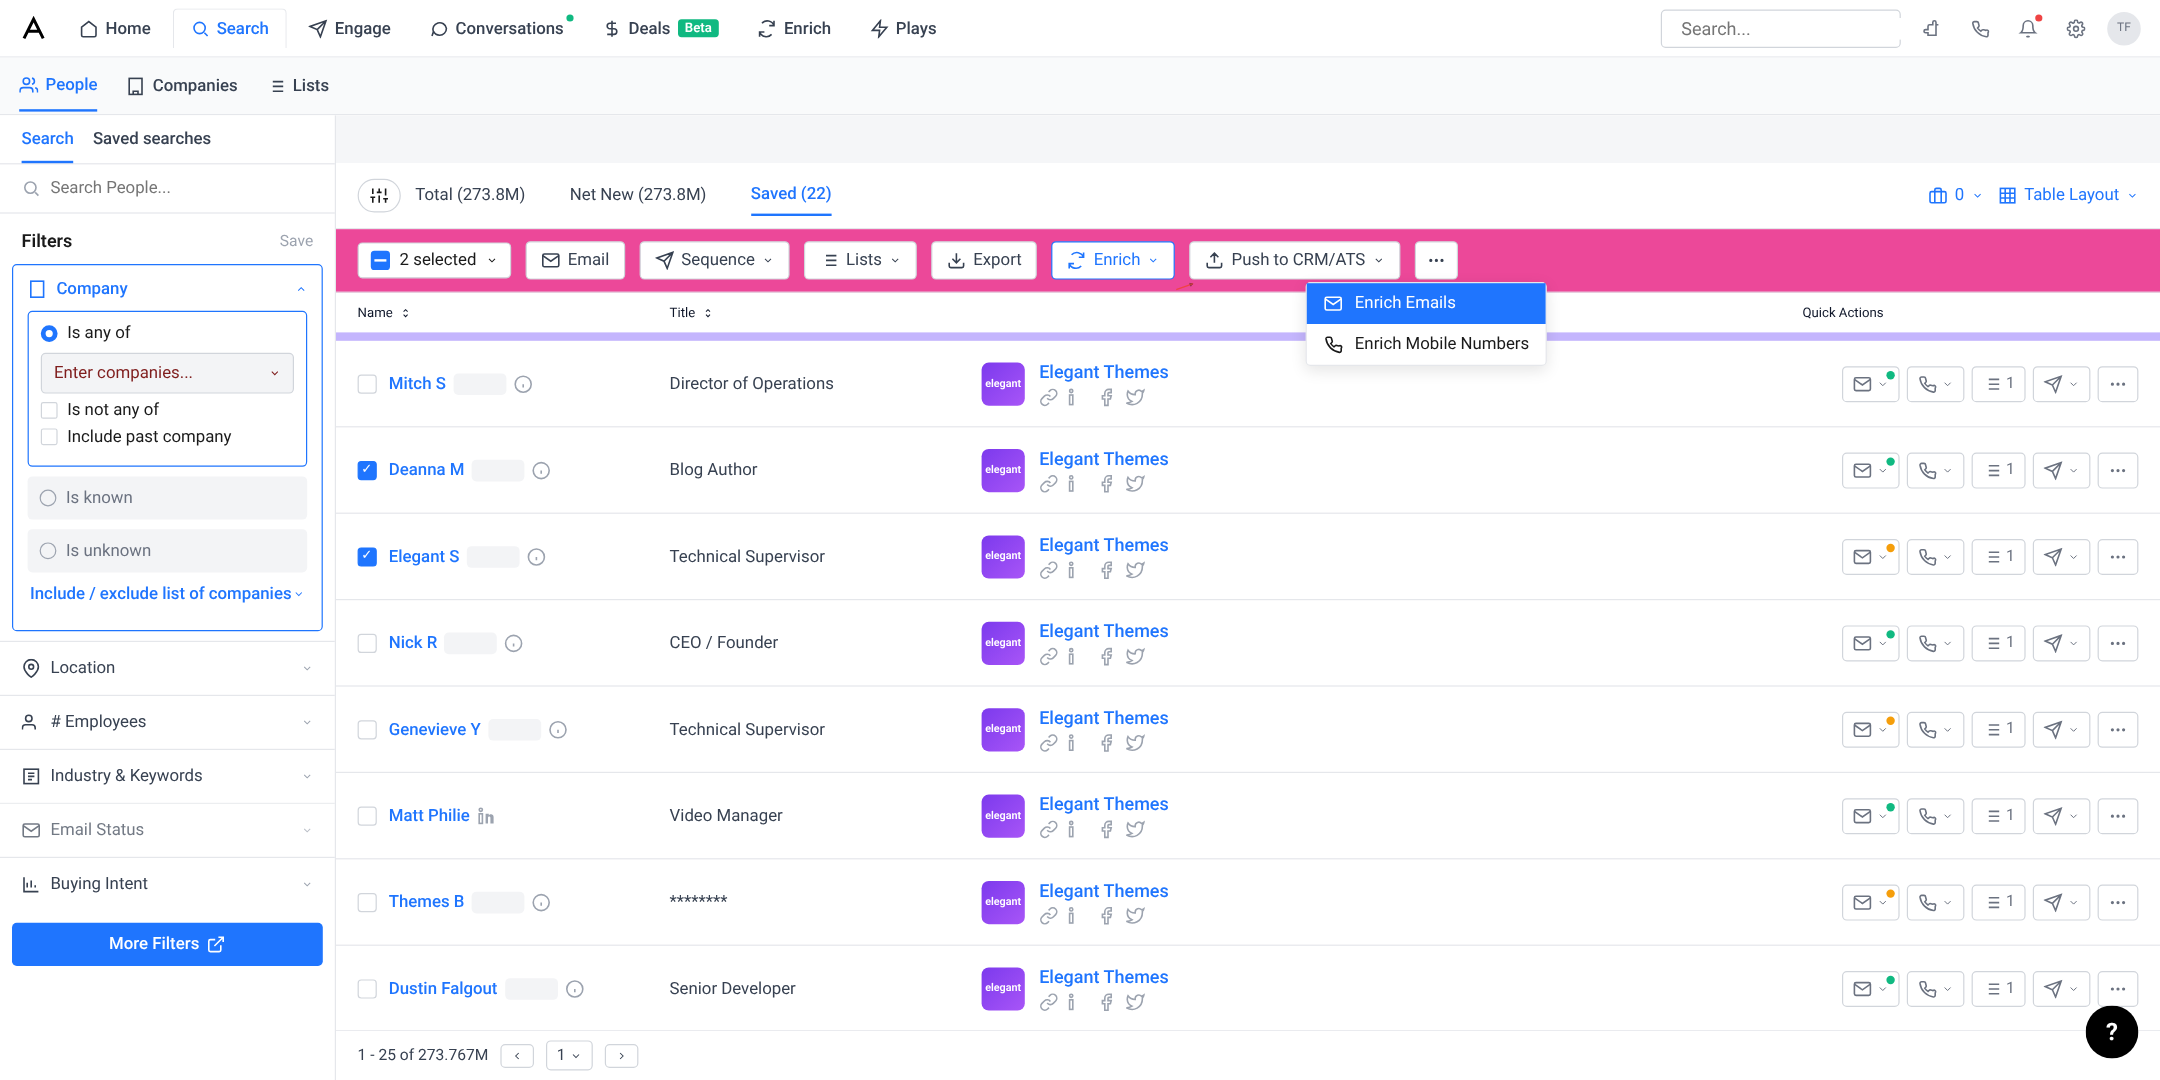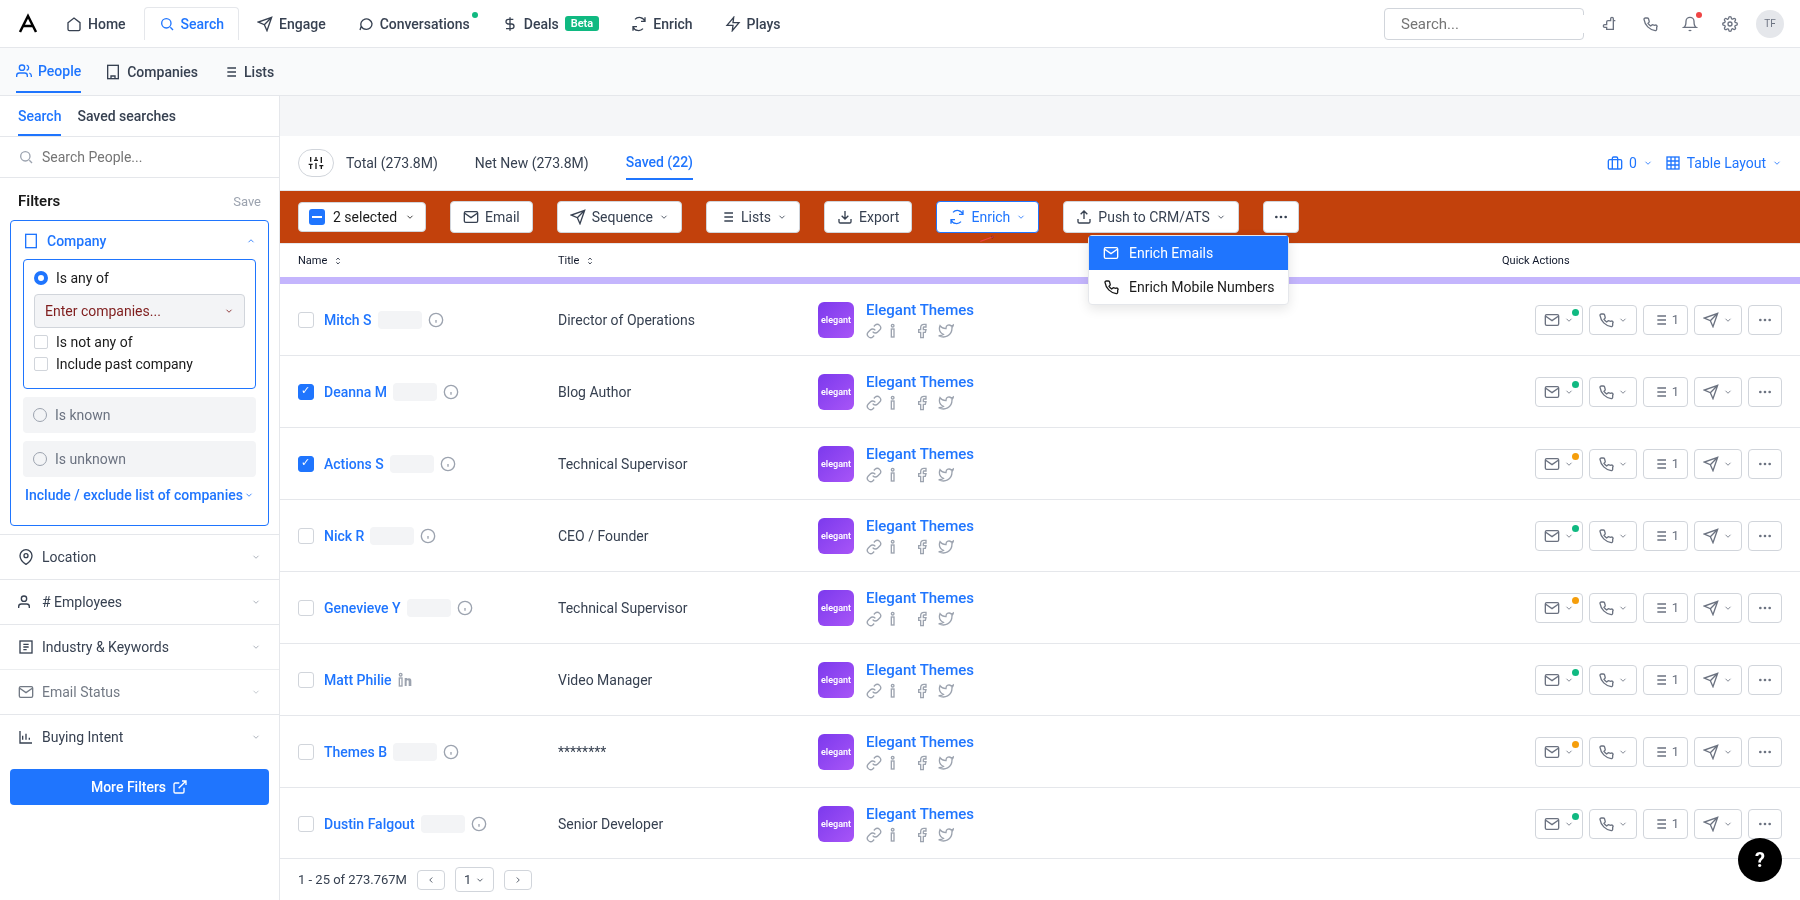"2 selected" .action-bar { background: #c2410c -> #ec4899; gap: 24px -> 12px }
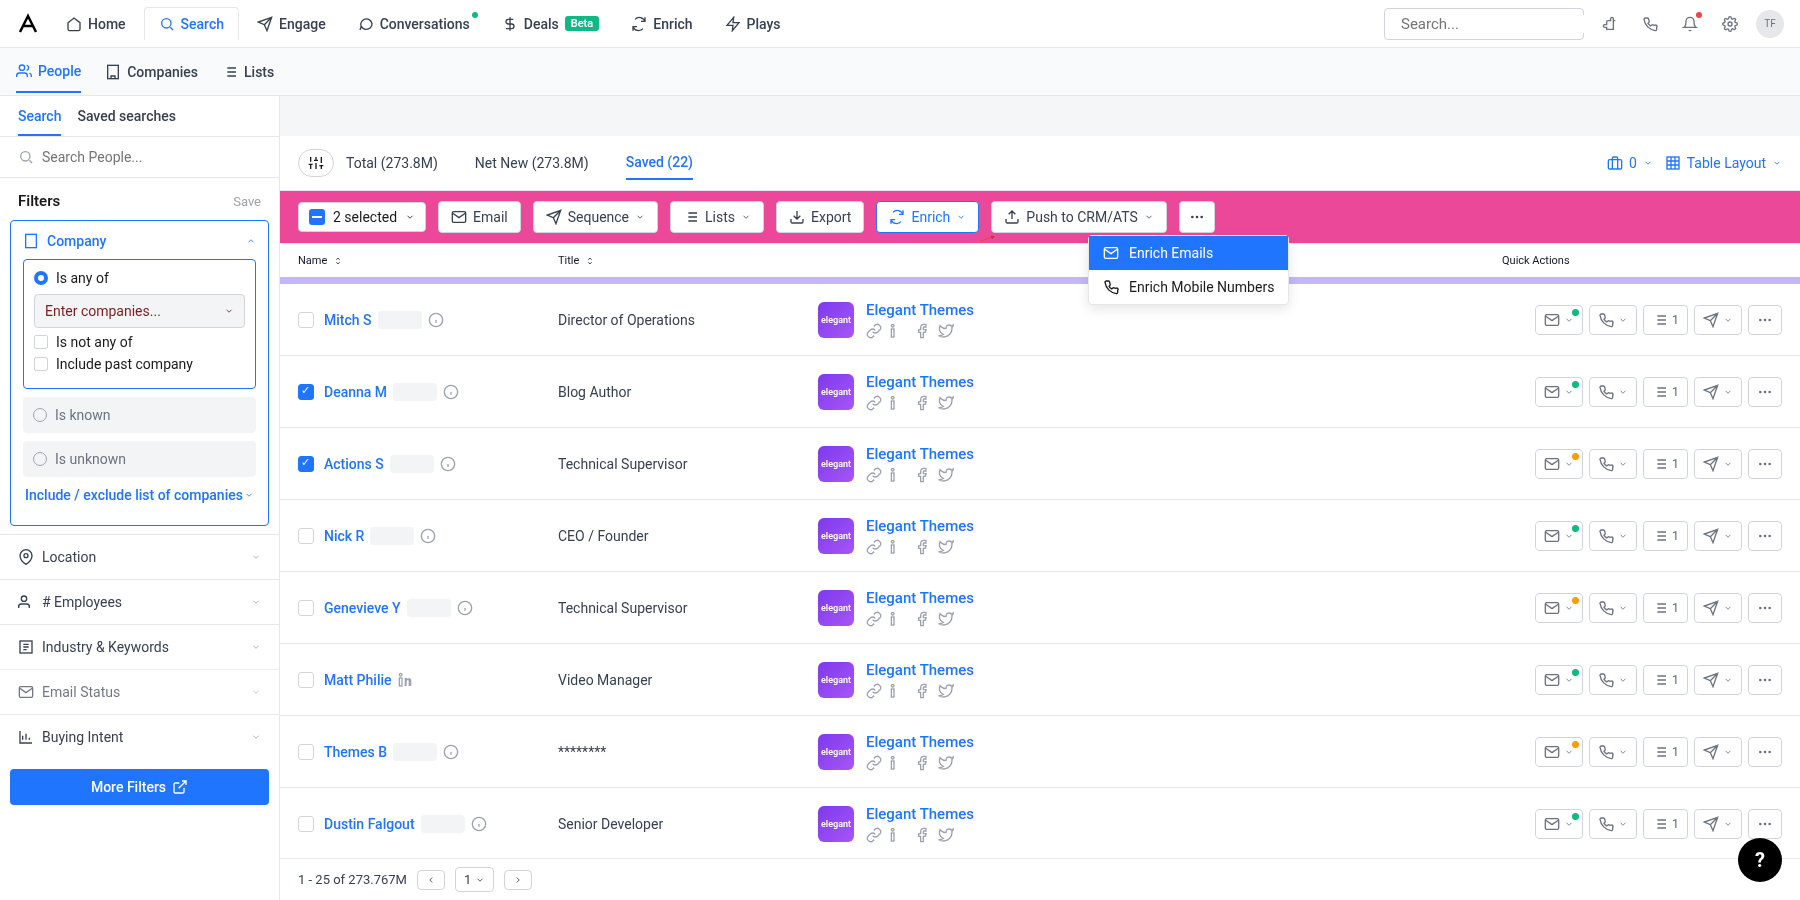"Actions S" span.name-link { text: Actions -> Elegant }
